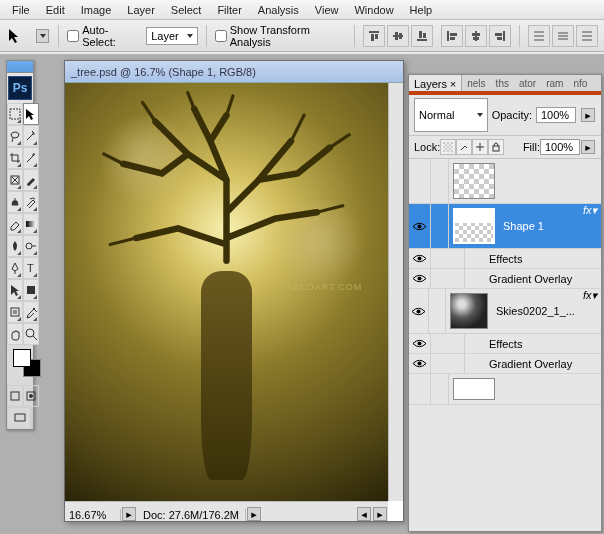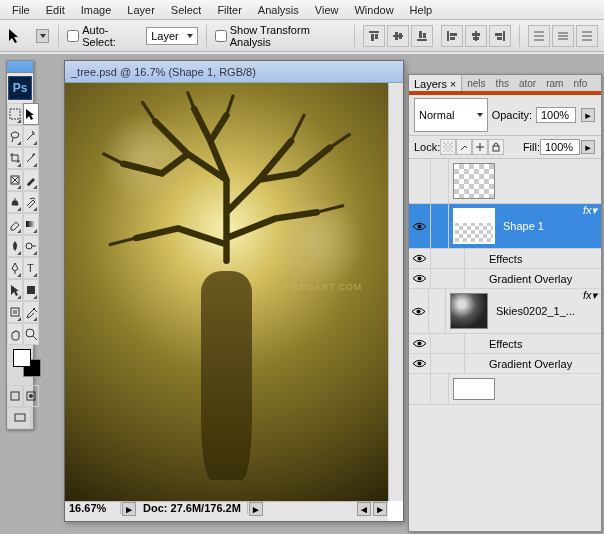"16.67%" .hscroll { align-items: flex-start -> flex-end; font-weight: bold -> none }
